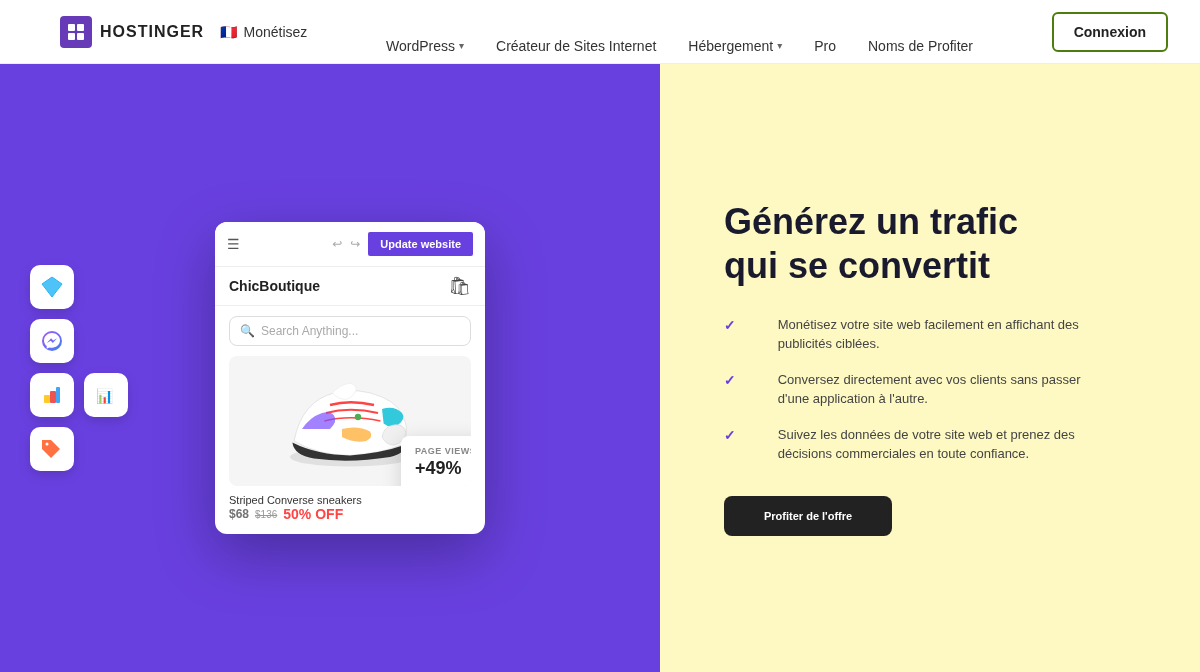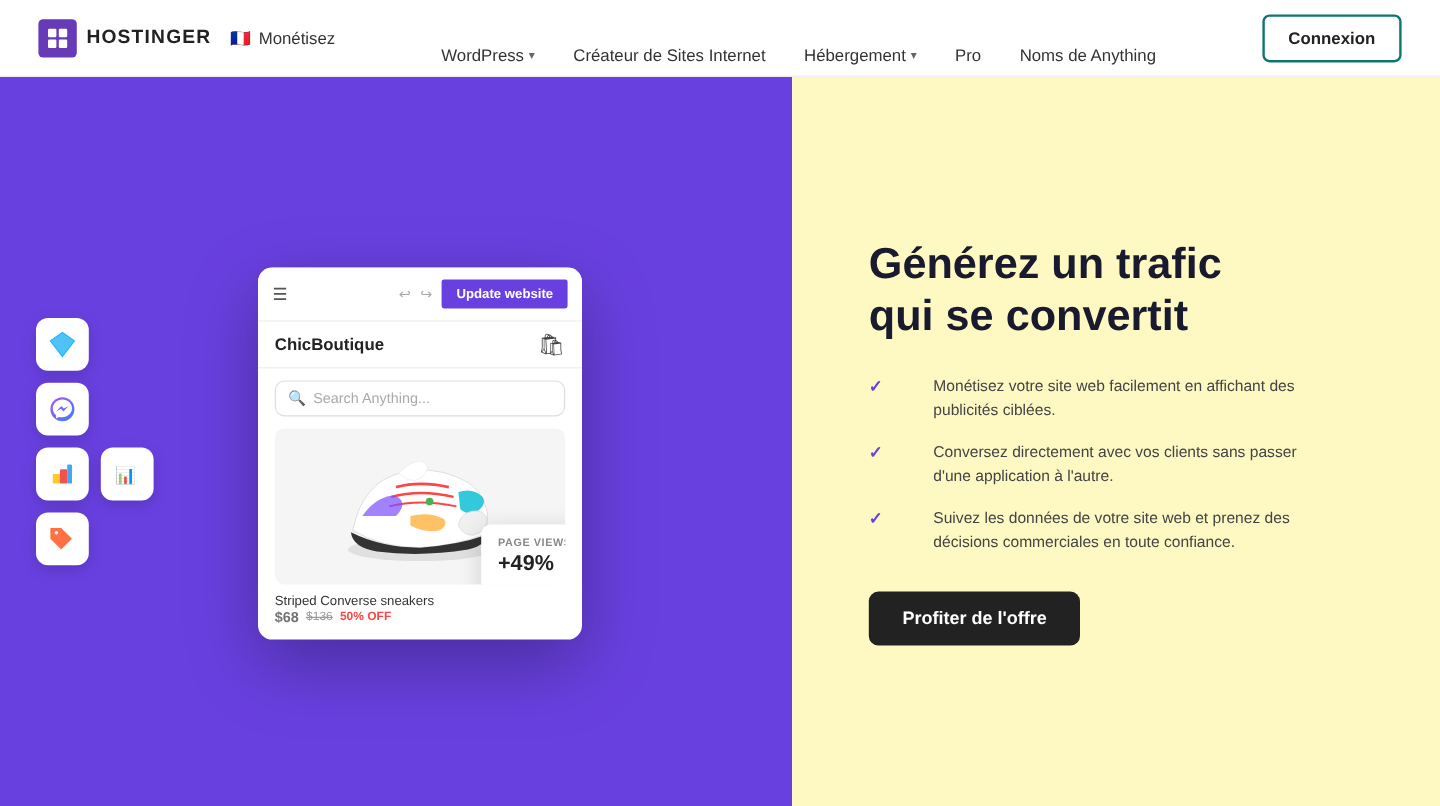"HOSTINGER" .nav-left { margin-left: none -> 28px }
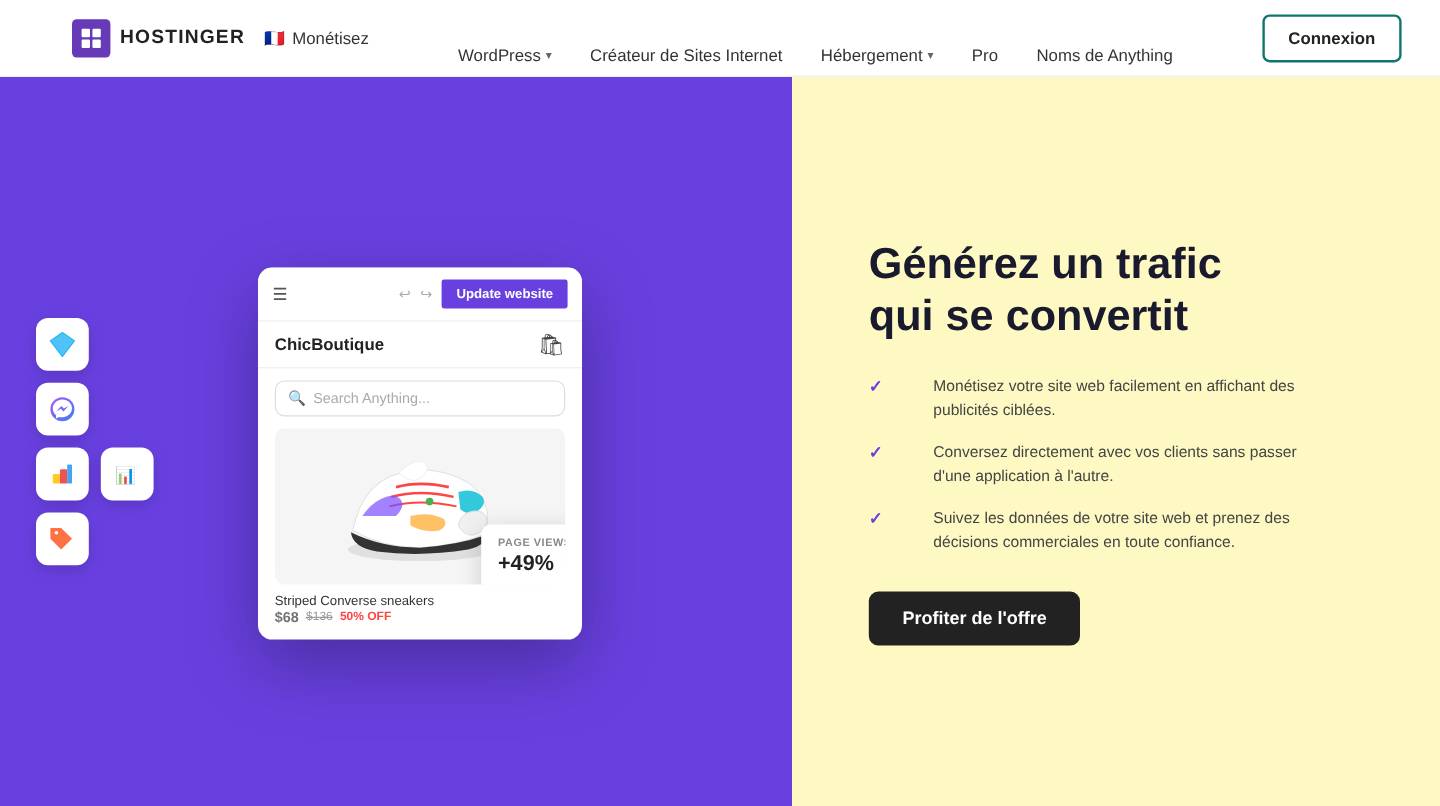"Connexion" .btn-connexion { border: 2px solid #0f766e -> 2px solid #4d7c0f }
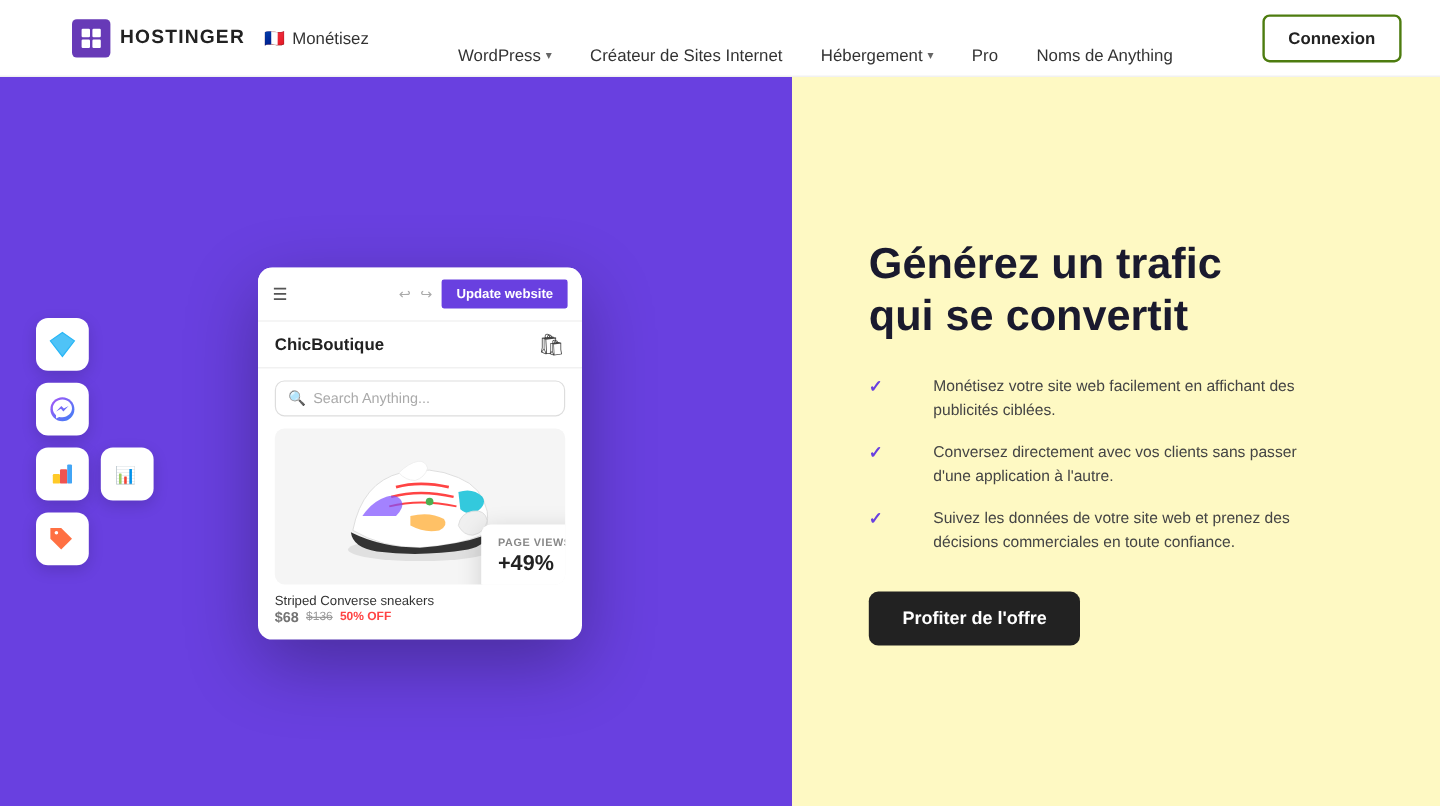"Noms de Anything" span { text: Anything -> Profiter }
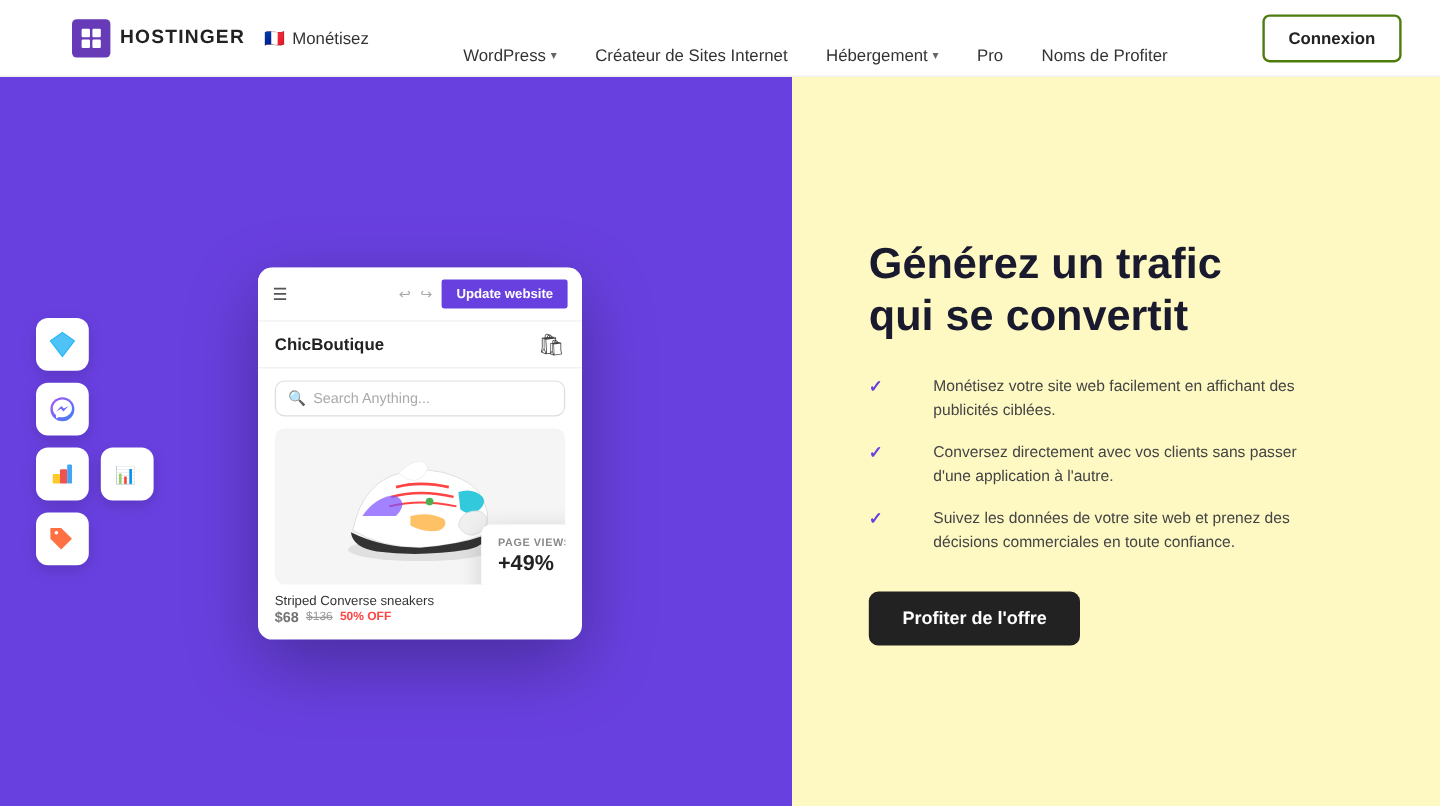"50% OFF" .price-off { font-size: 10px -> 14px }
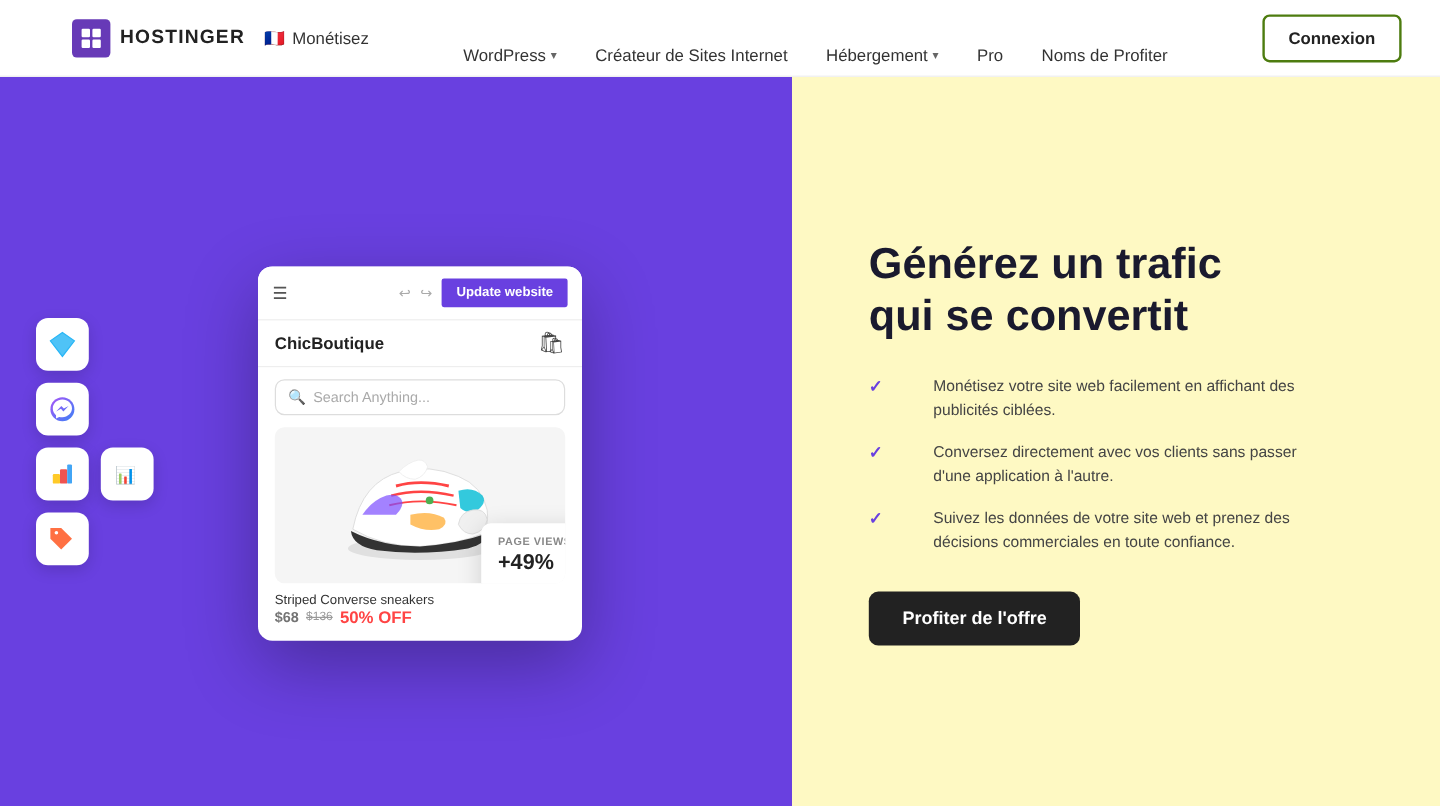"Profiter de l'offre" .btn-cta { font-size: 15px -> 11px; padding: 14px 28px -> 14px 40px }
